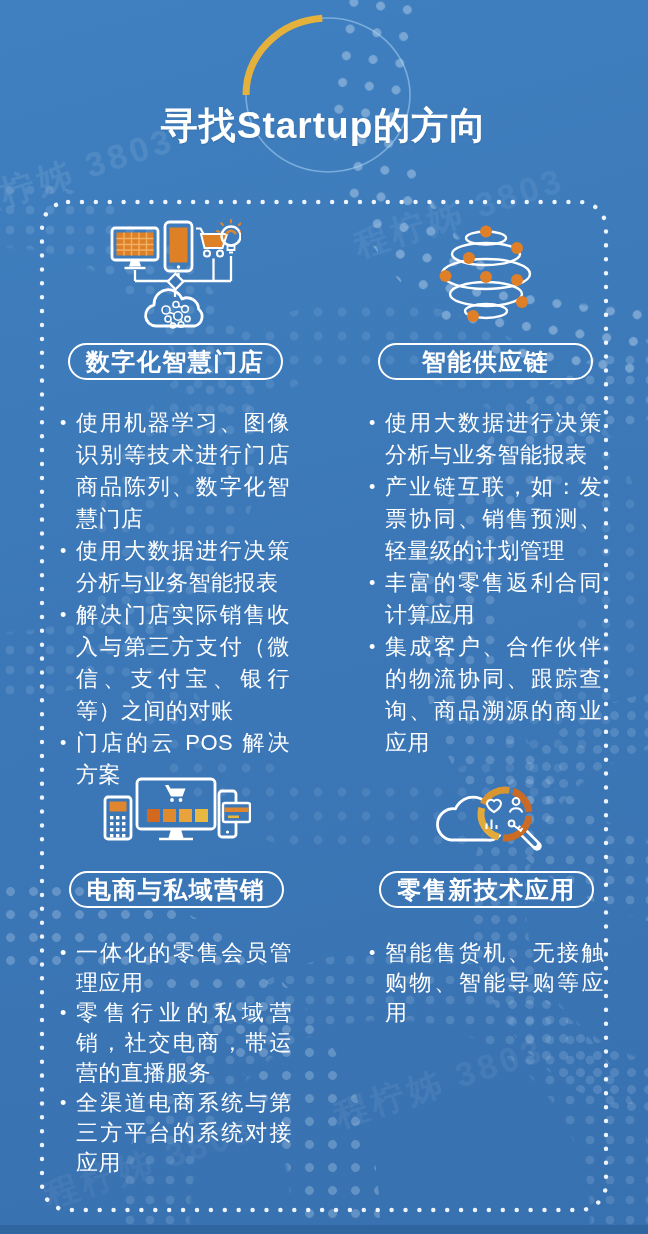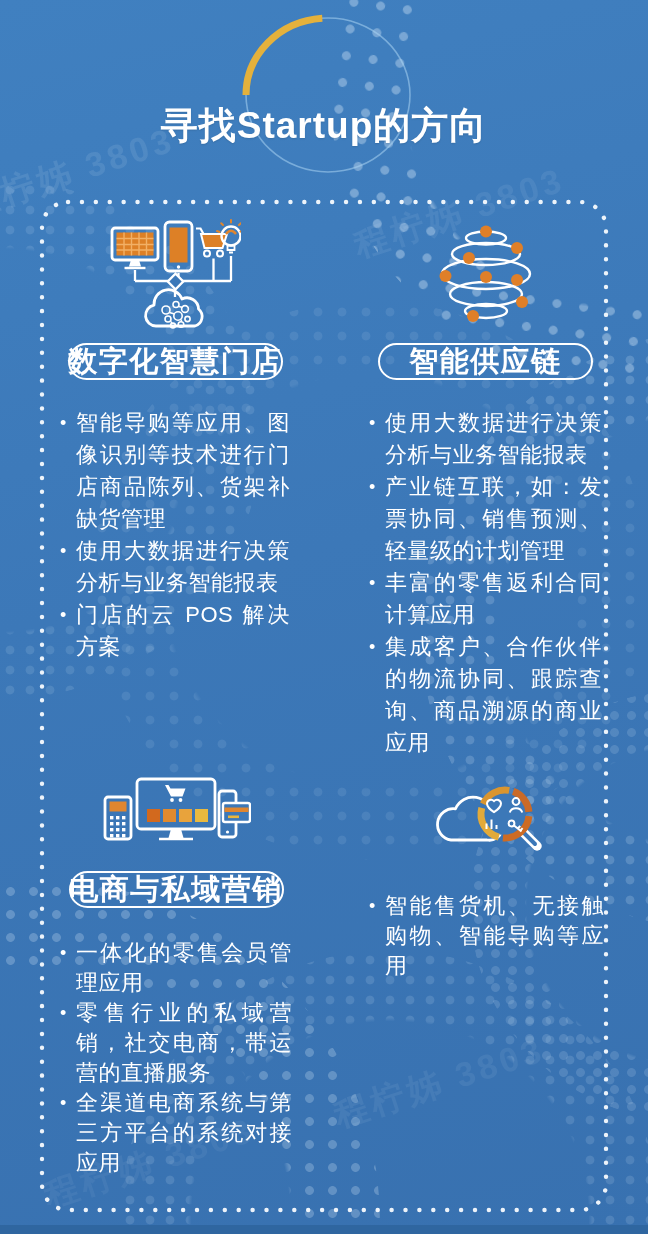"数字化智慧门店" .pill { font-size: 29px -> 24px }
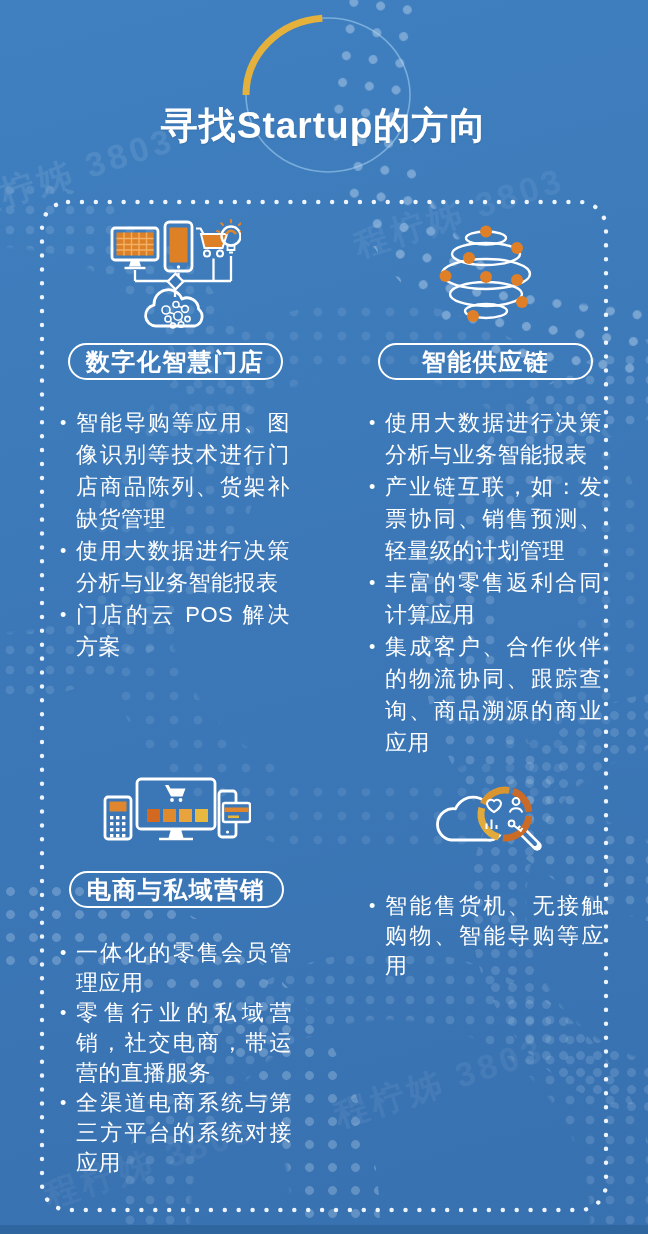"智能导购等应用、图像识别等技术进行门店商品陈列、货架补缺货管理" li { text: 智能导购等应用、图像识别等技术进行门店商品陈列、货架补缺货管理 -> 使用机器学习、图像识别等技术进行门店商品陈列、数字化智慧门店 }
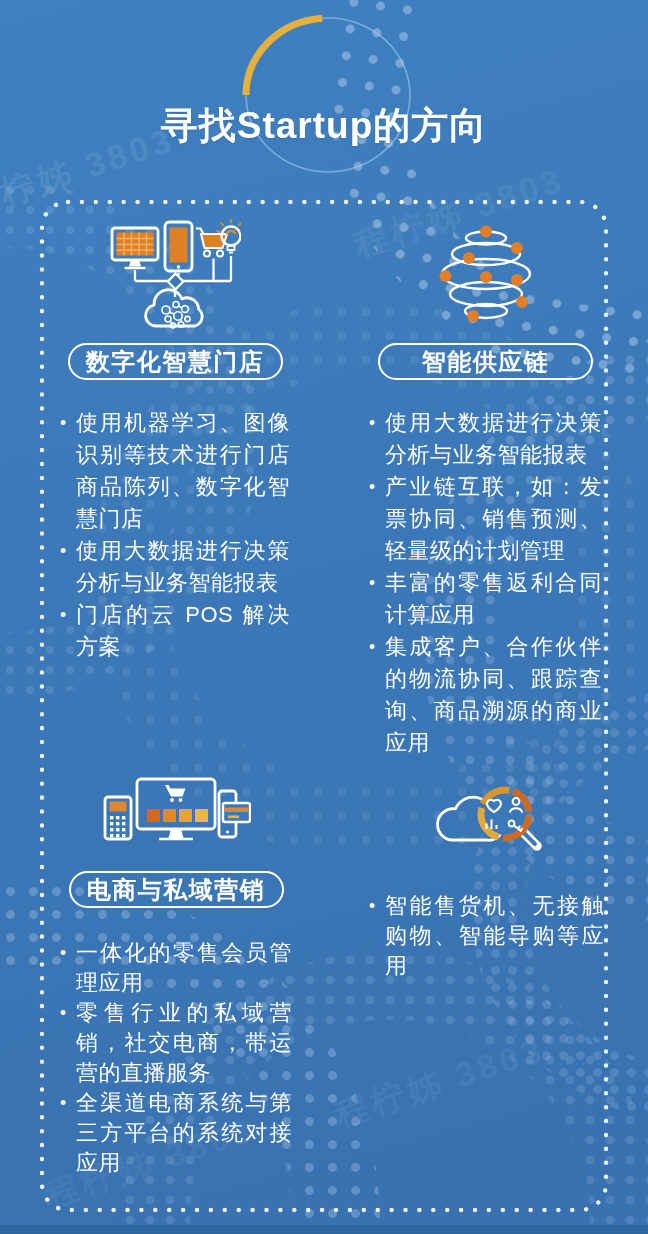"解决门店实际销售收入与第三方支付（微信、支付宝、银行等）之间的对账" li { html: none -> <li>解决门店实际销售收入与第三方支付（微信、支付宝、银行等）之间的对账</li> }
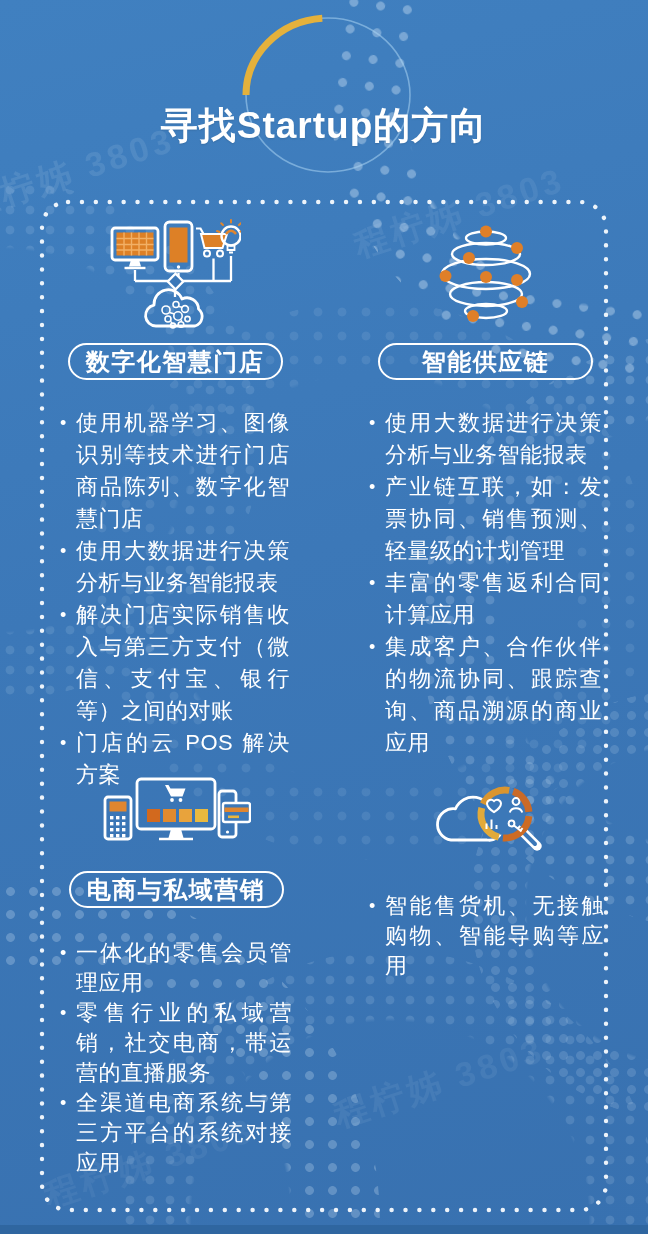"零售新技术应用" div.pill { html: none -> <div>零售新技术应用</div> }
